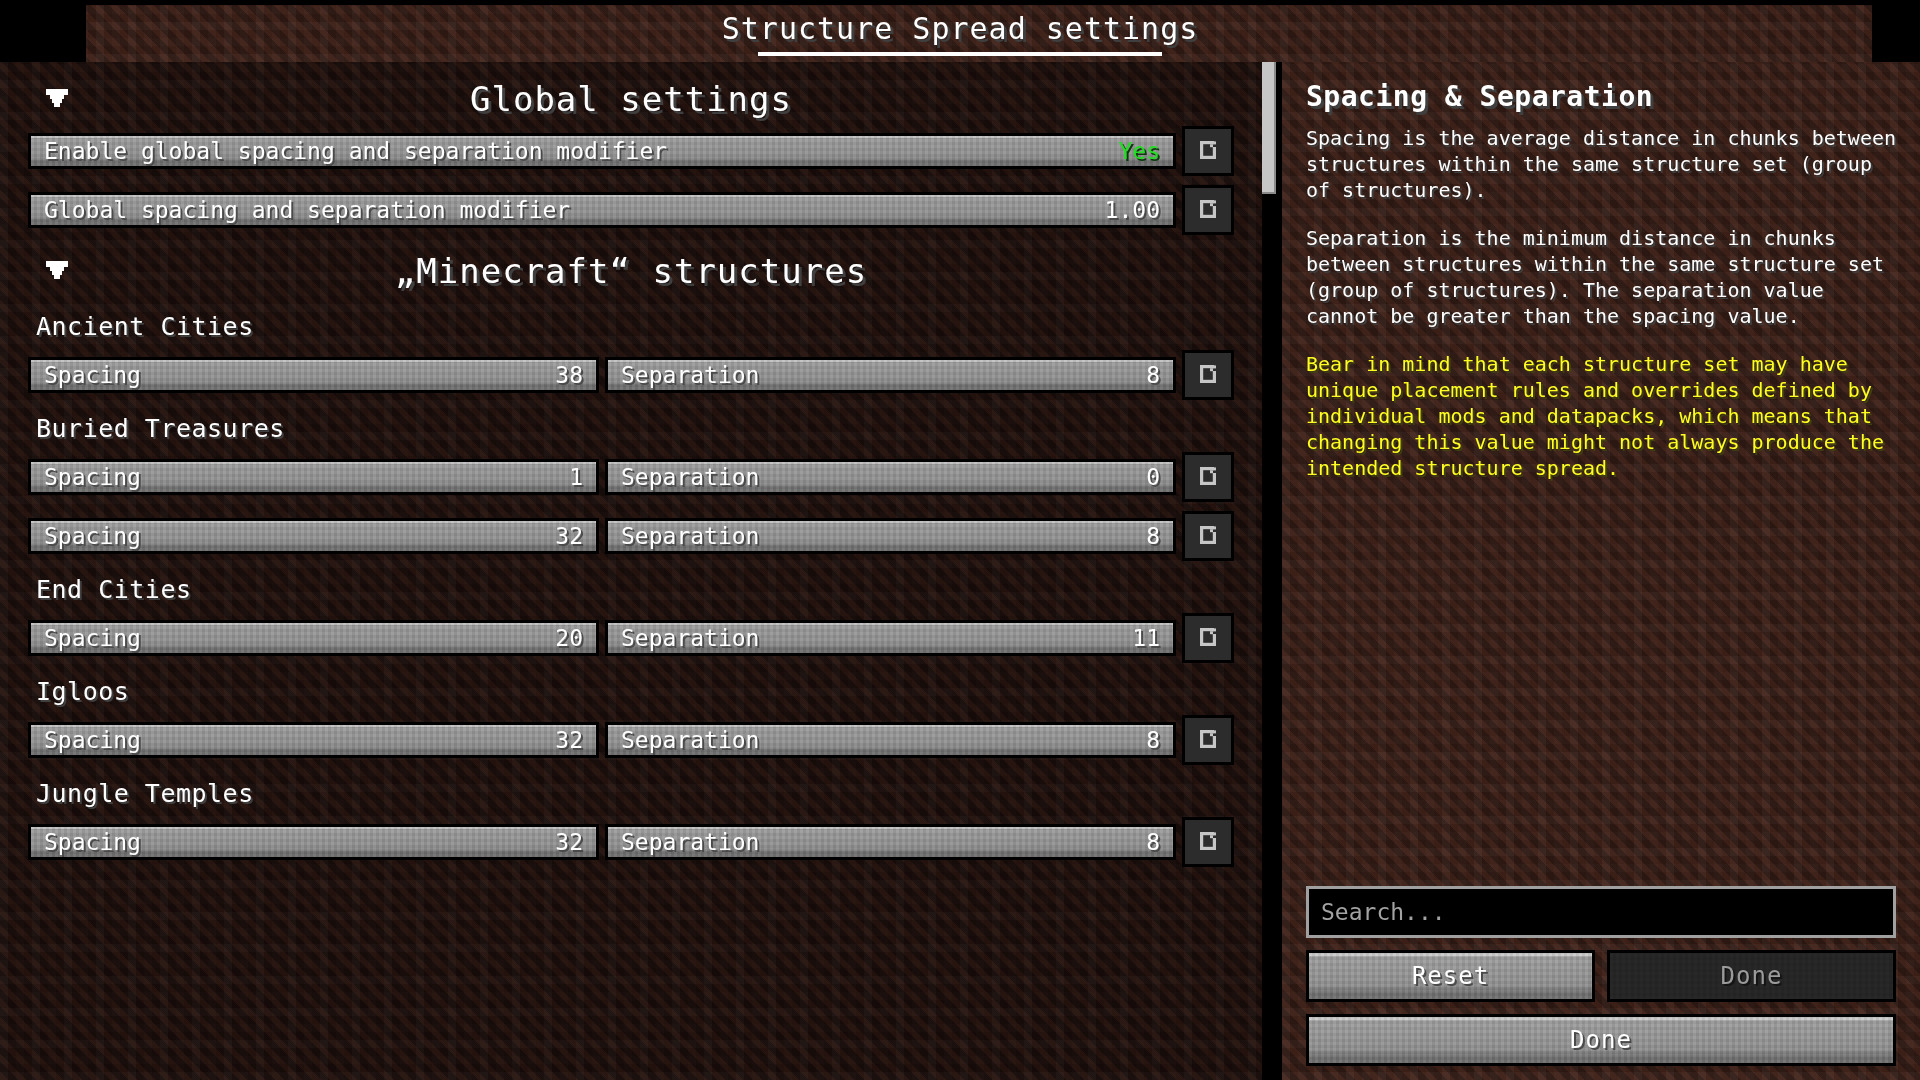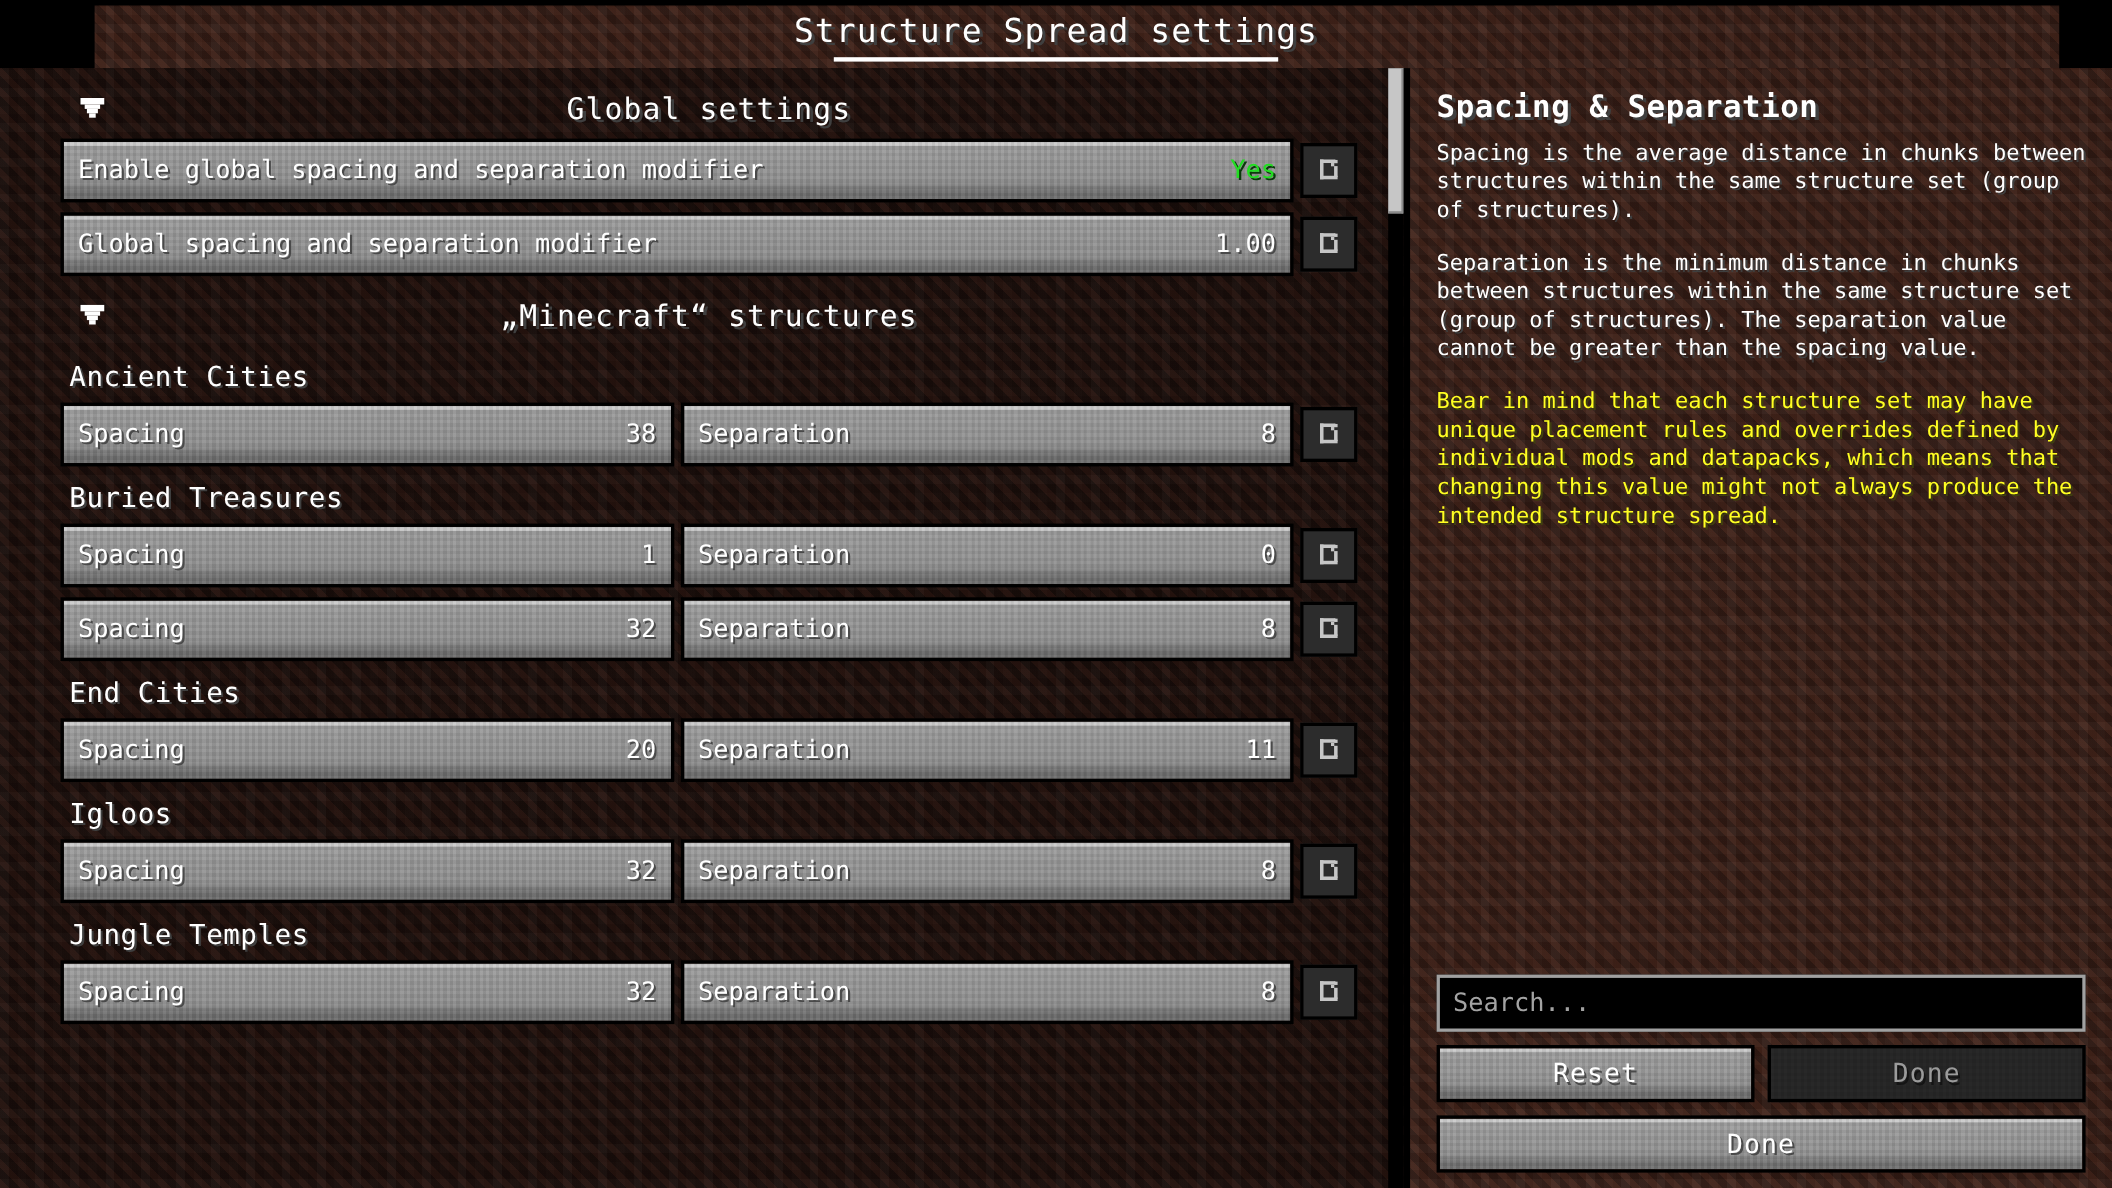"Structure Spread settings" .dirt-dark { padding-left: 27px -> none }
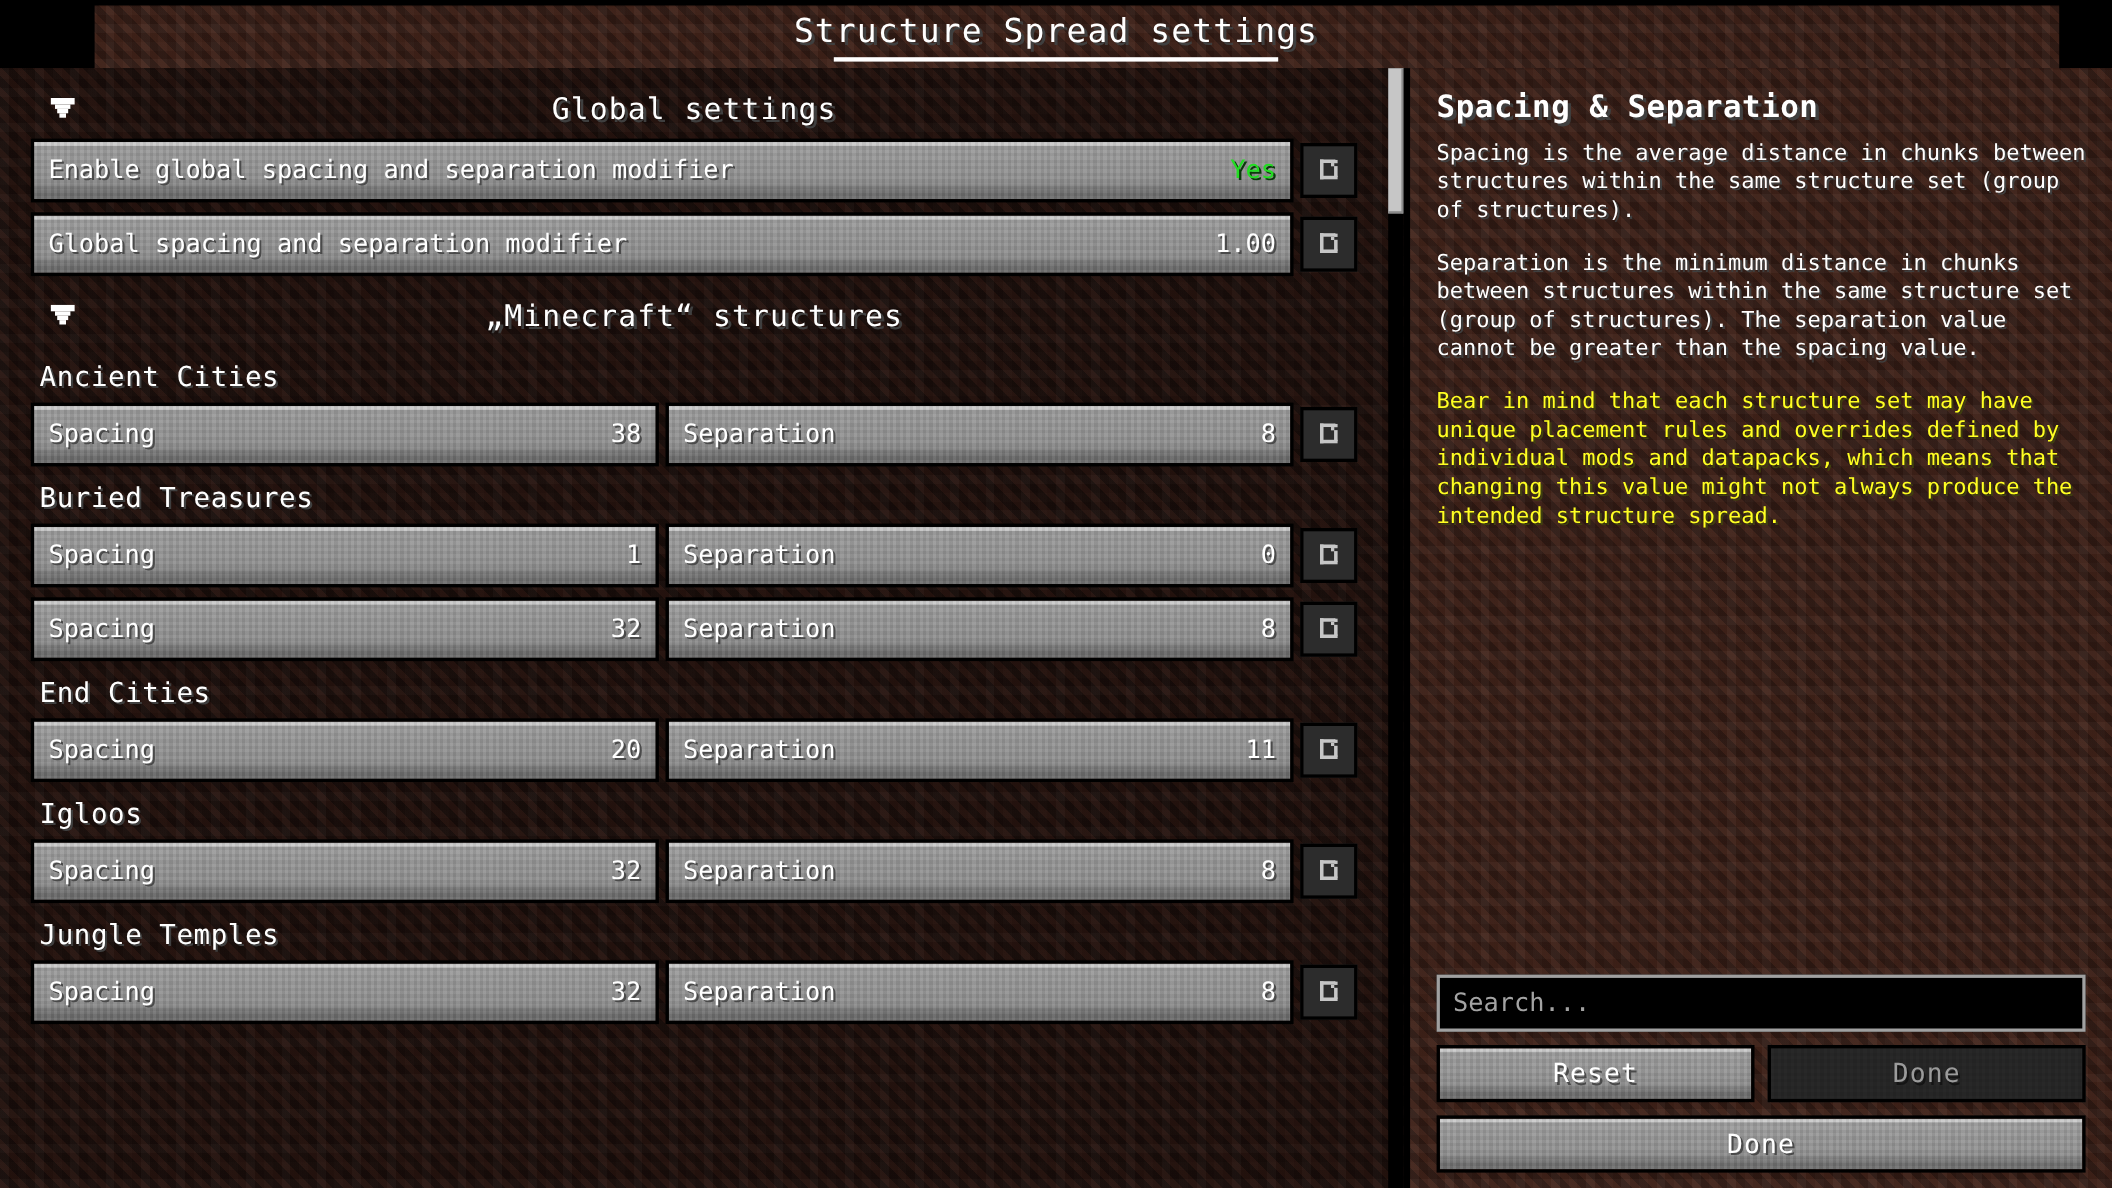"Global settings" .group-header-label { font-size: 27px -> 34px }
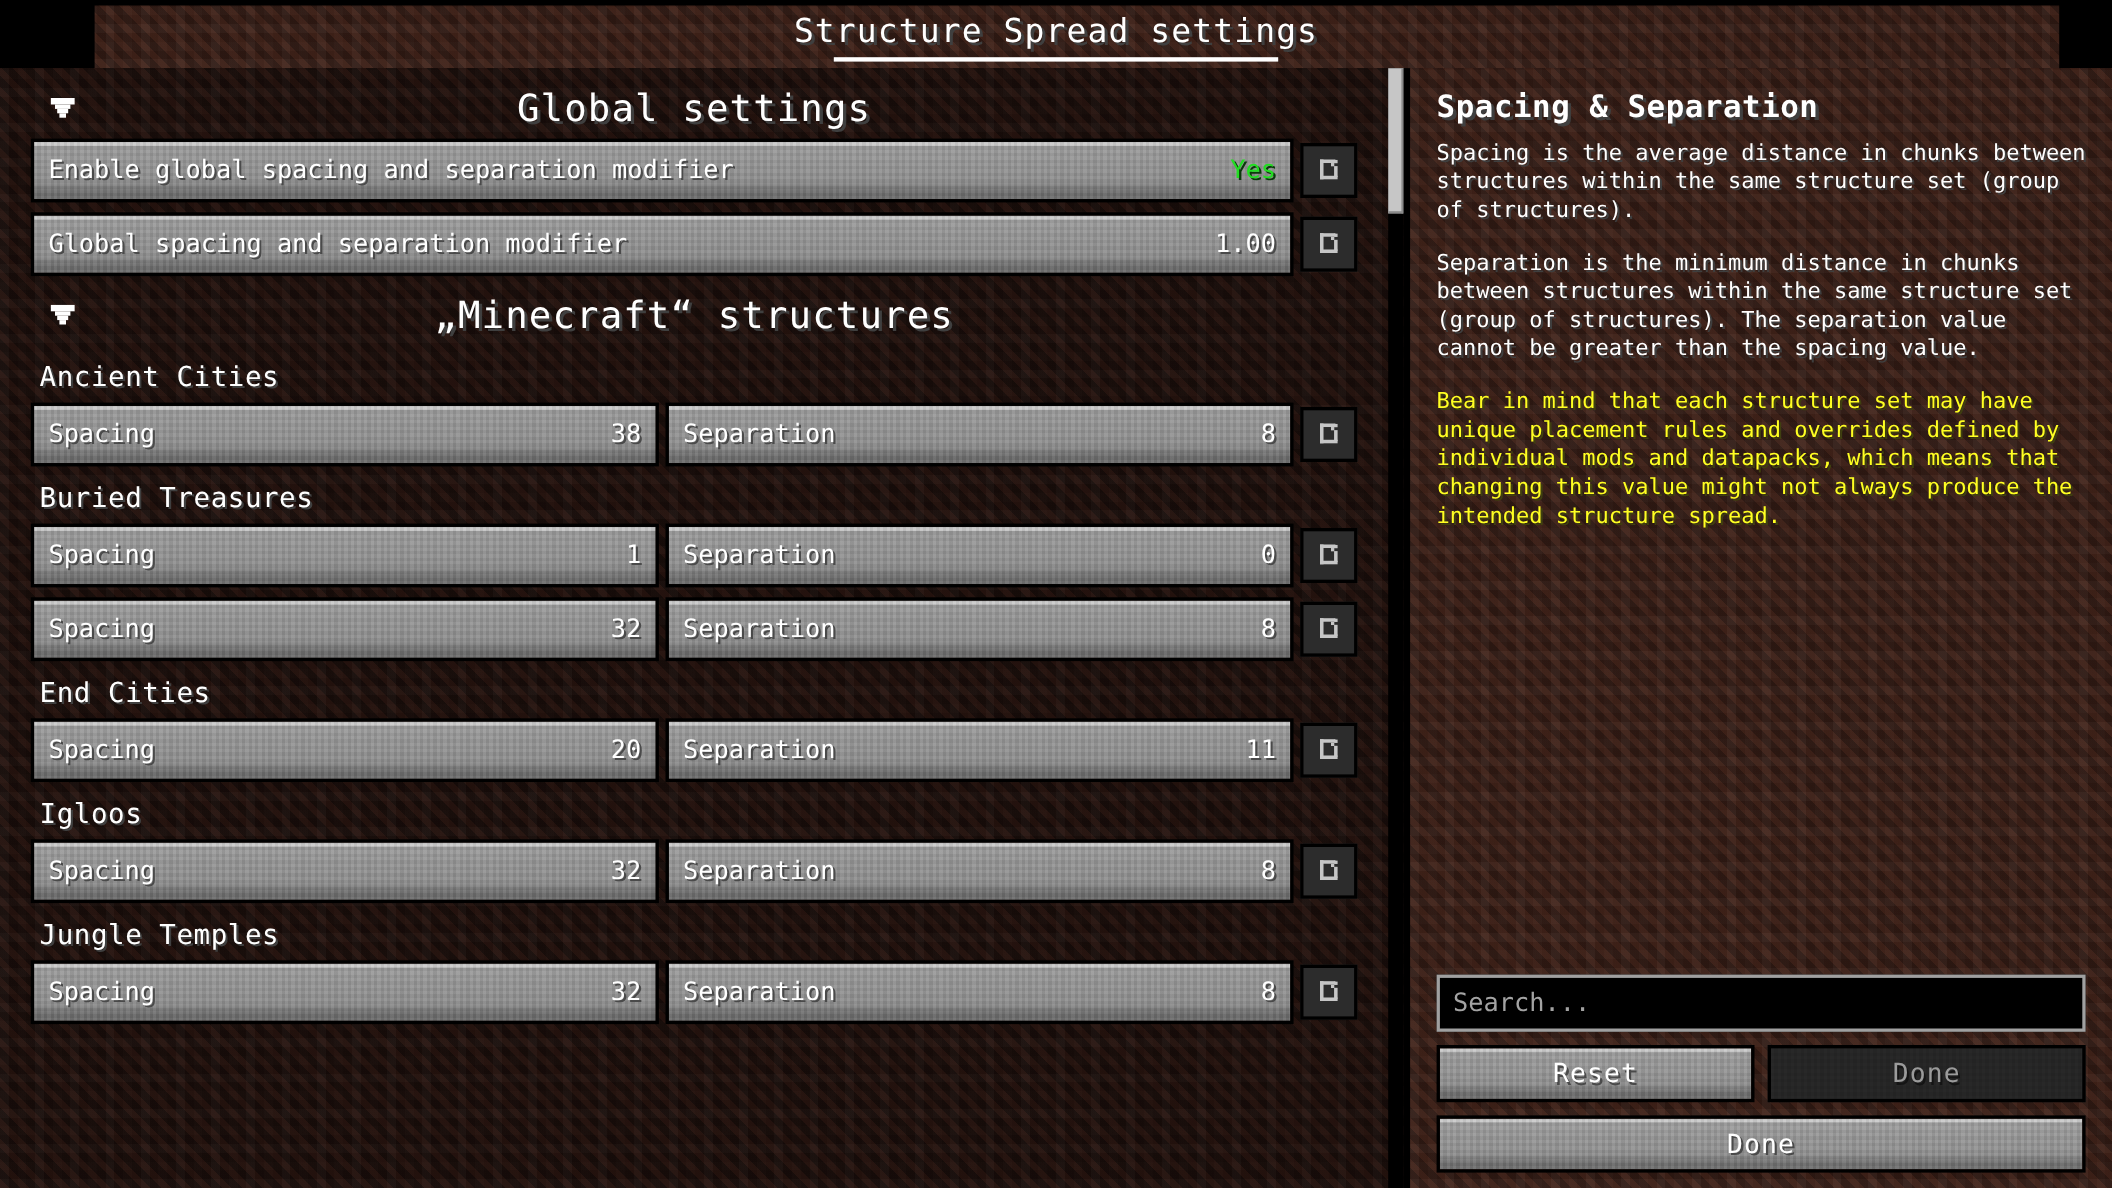"Enable global spacing and separation" .widget { height: 58px -> 36px }
